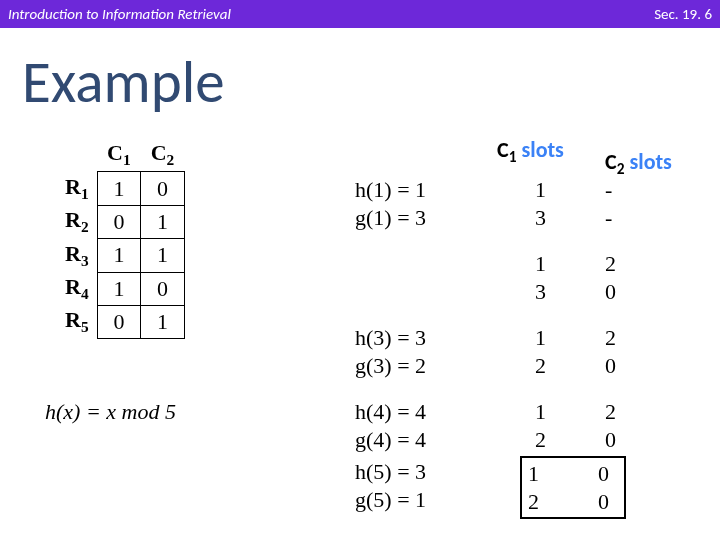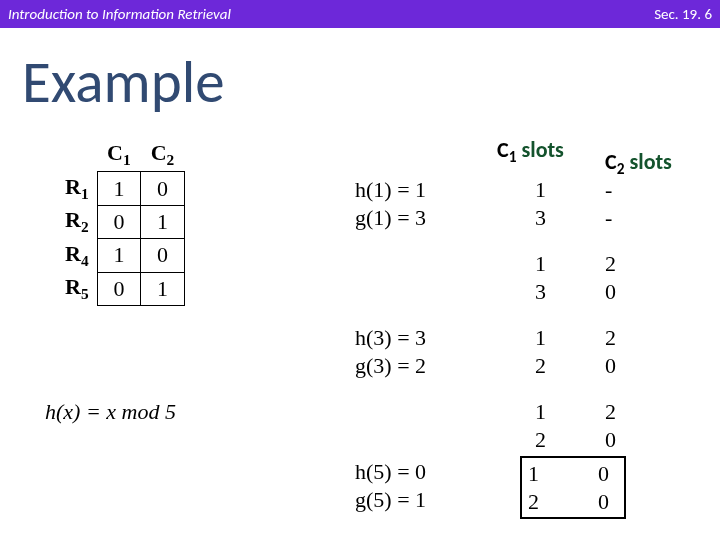"slots" .slots-hdr .word { color: #14532d -> #3b82f6 }
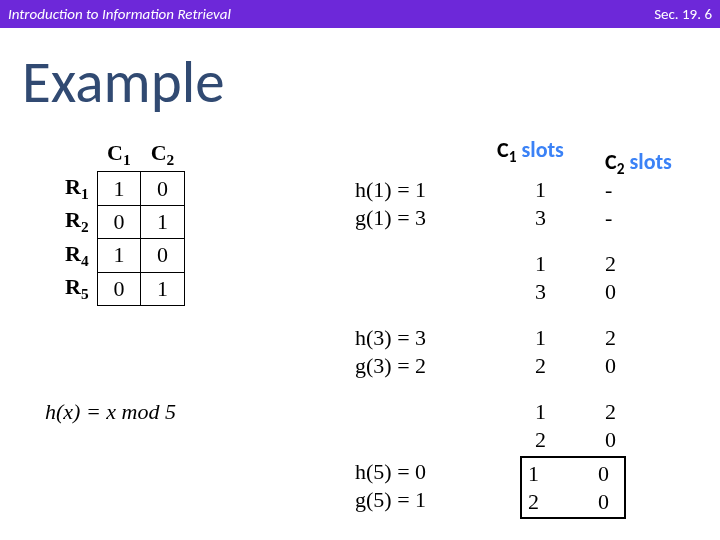"R3" tr { html: none -> <tr> <td><span>R</span><sub>3</sub></td> <td>1</td> <td>1</td> </tr> }
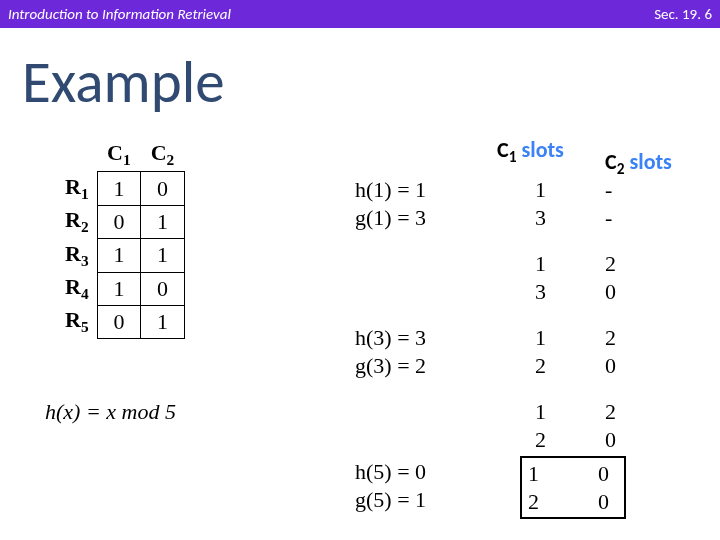"h(4) = 4" div.hg { html: none -> <div> <div>h(4) = 4</div> <div>g(4) = 4</div> </div> }
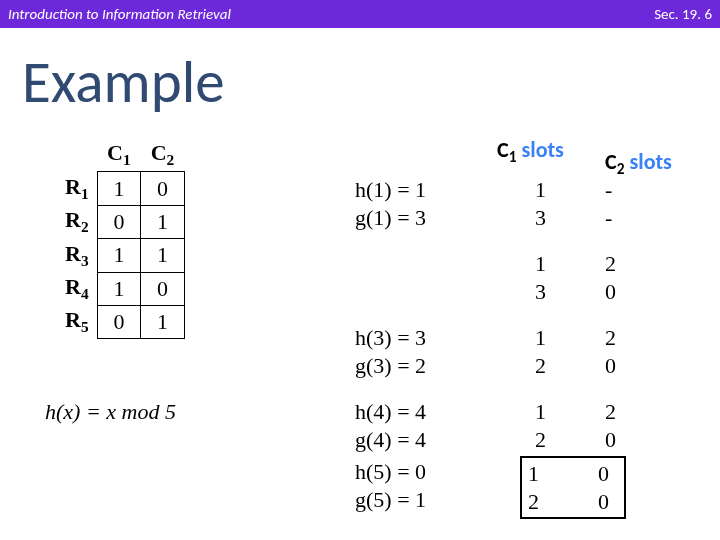"h(5) = 0" div { text: 0 -> 3 }
